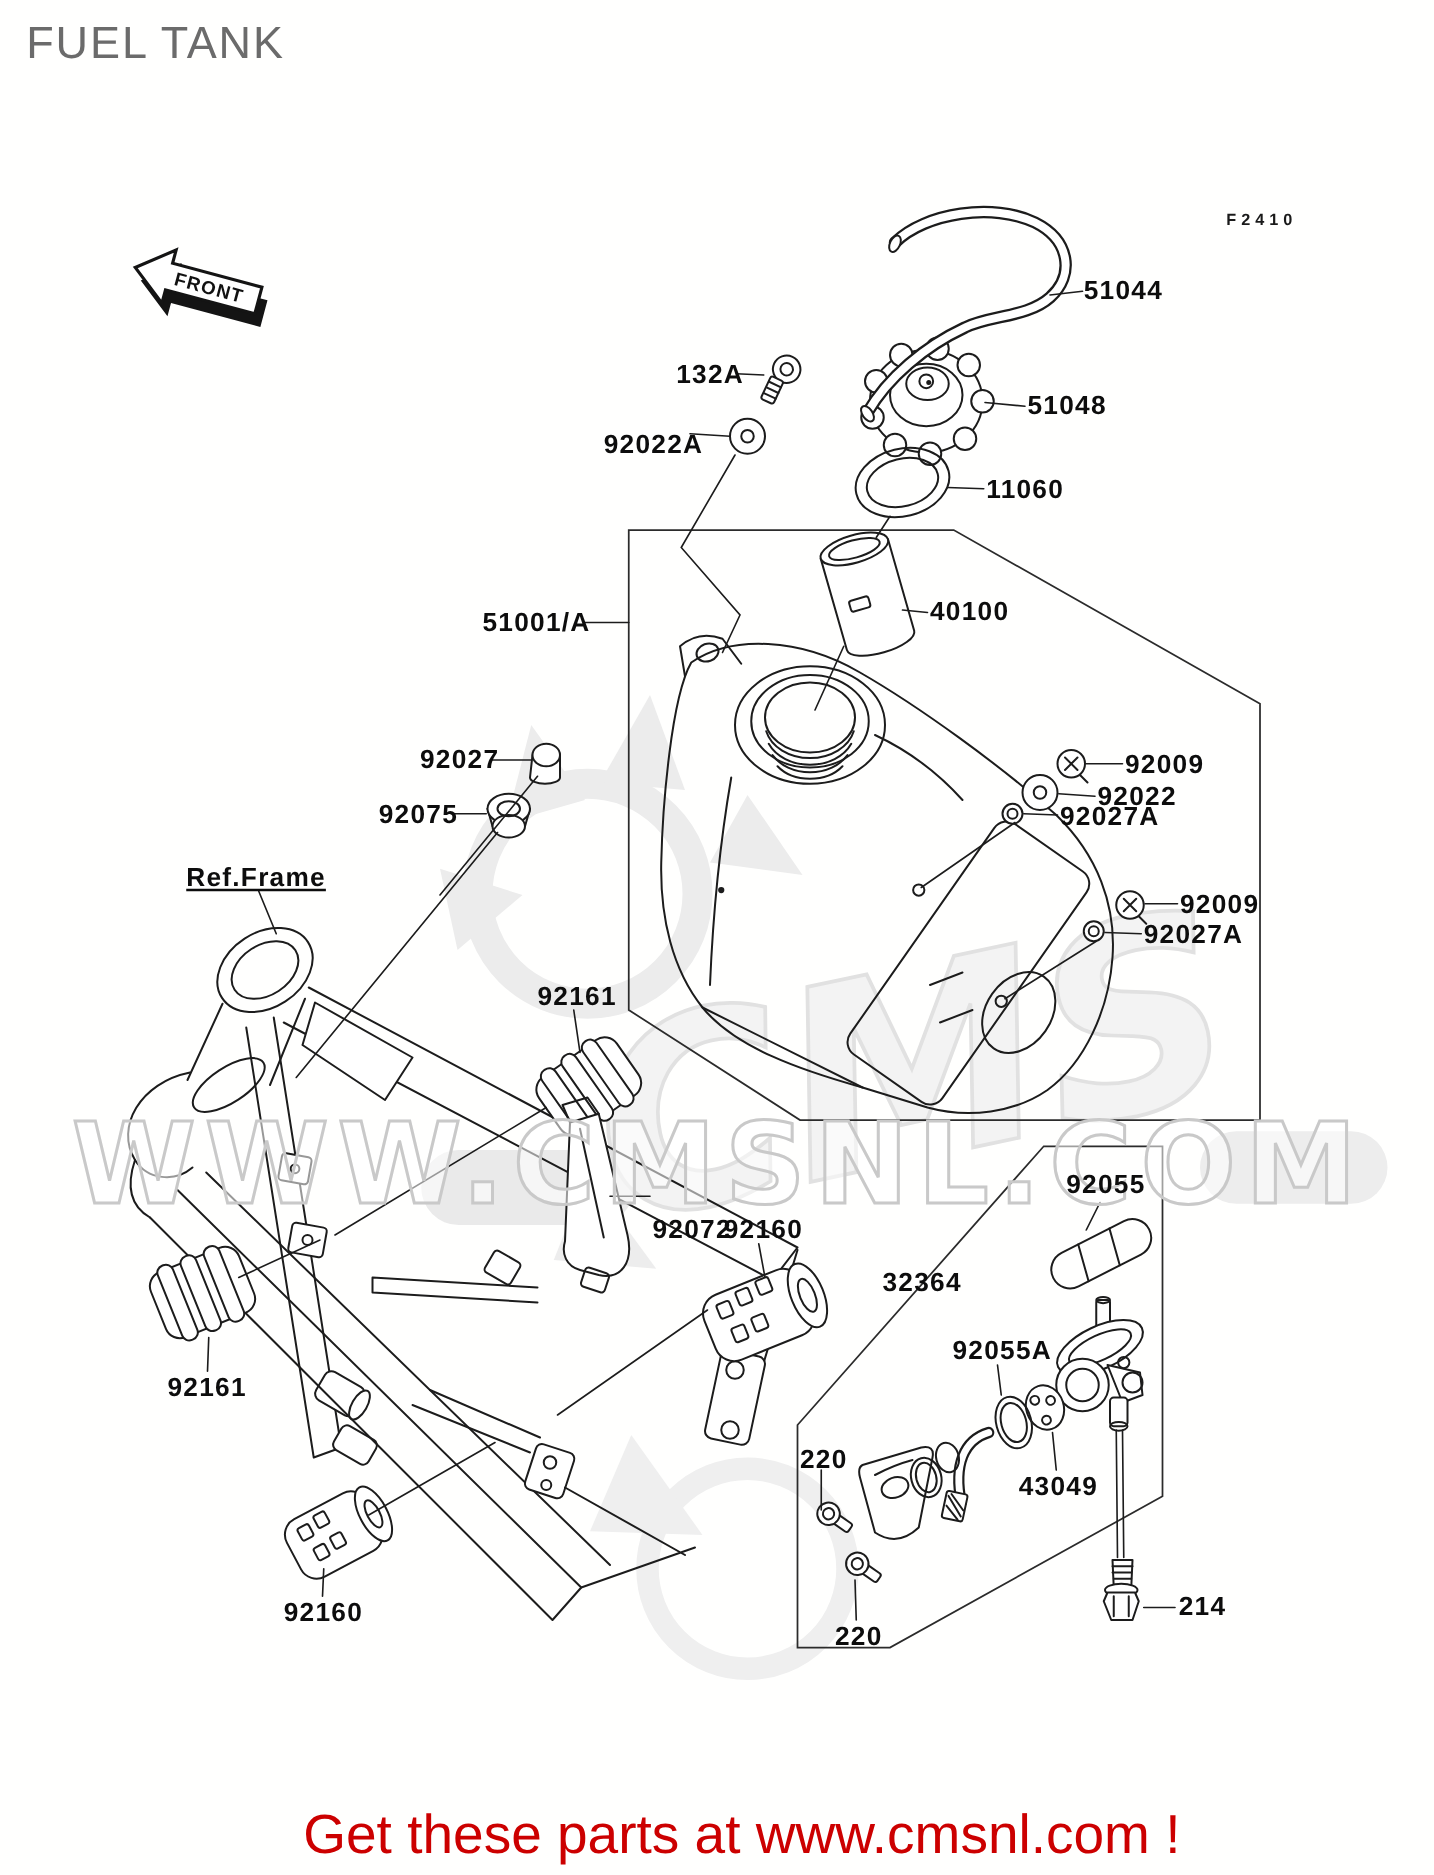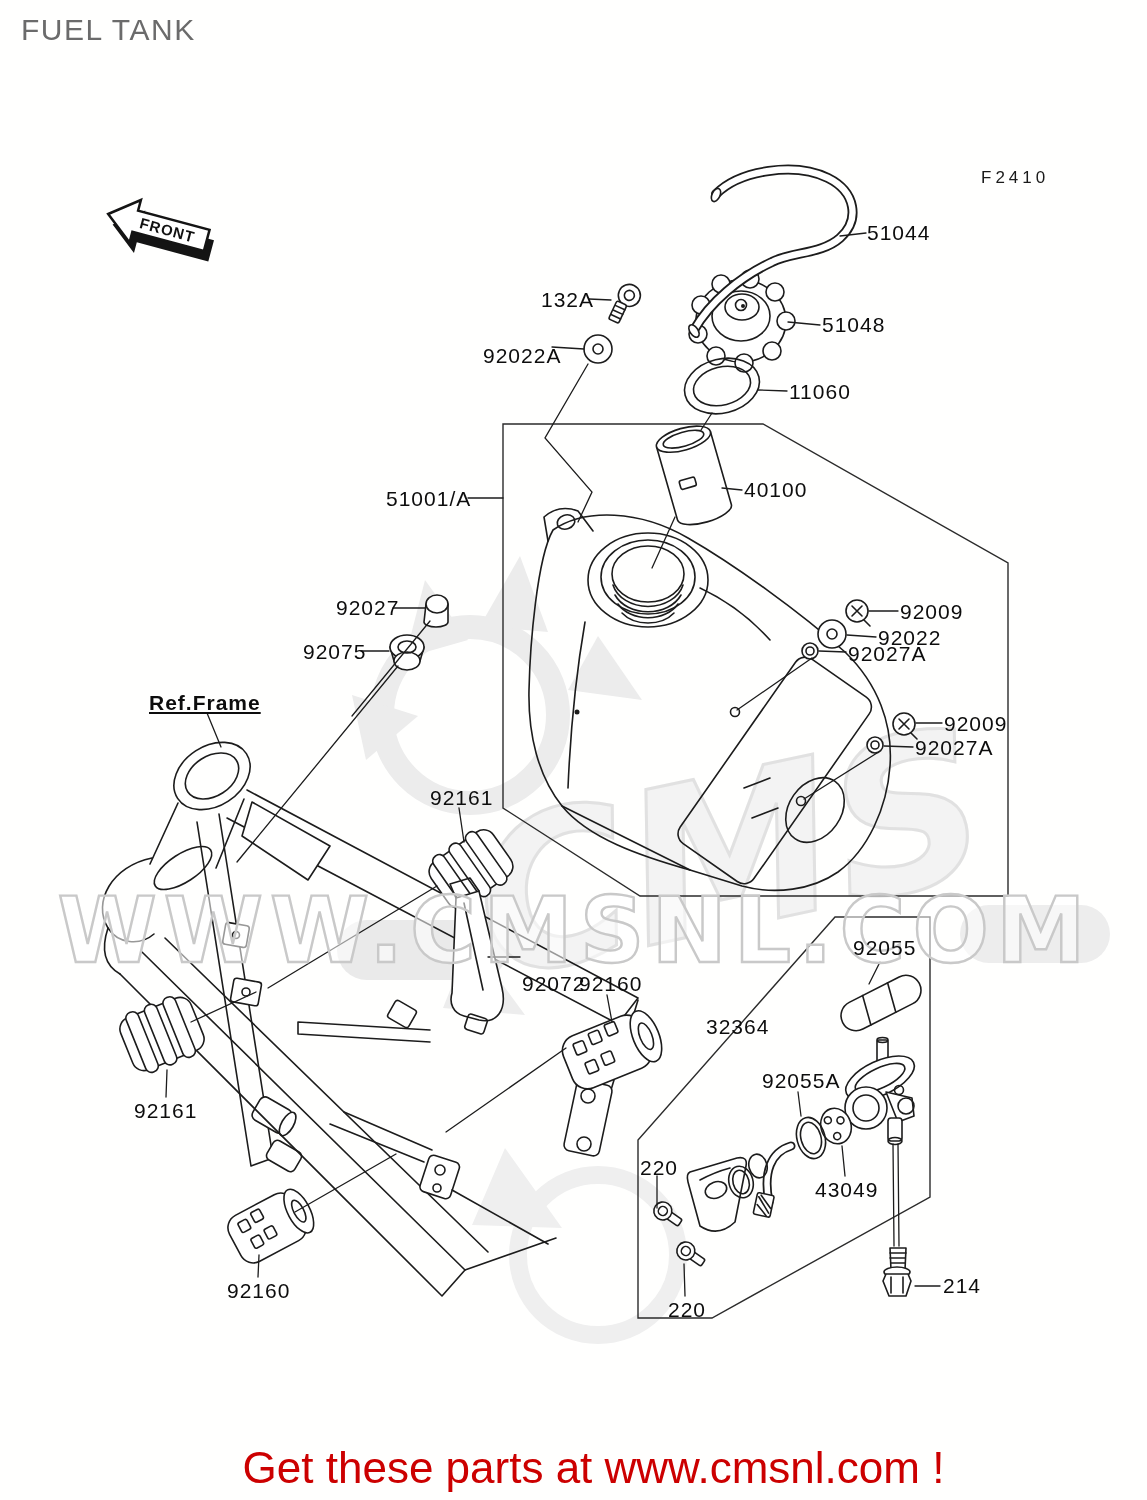"FUEL TANK" .page-title { font-size: 30px -> 36px }
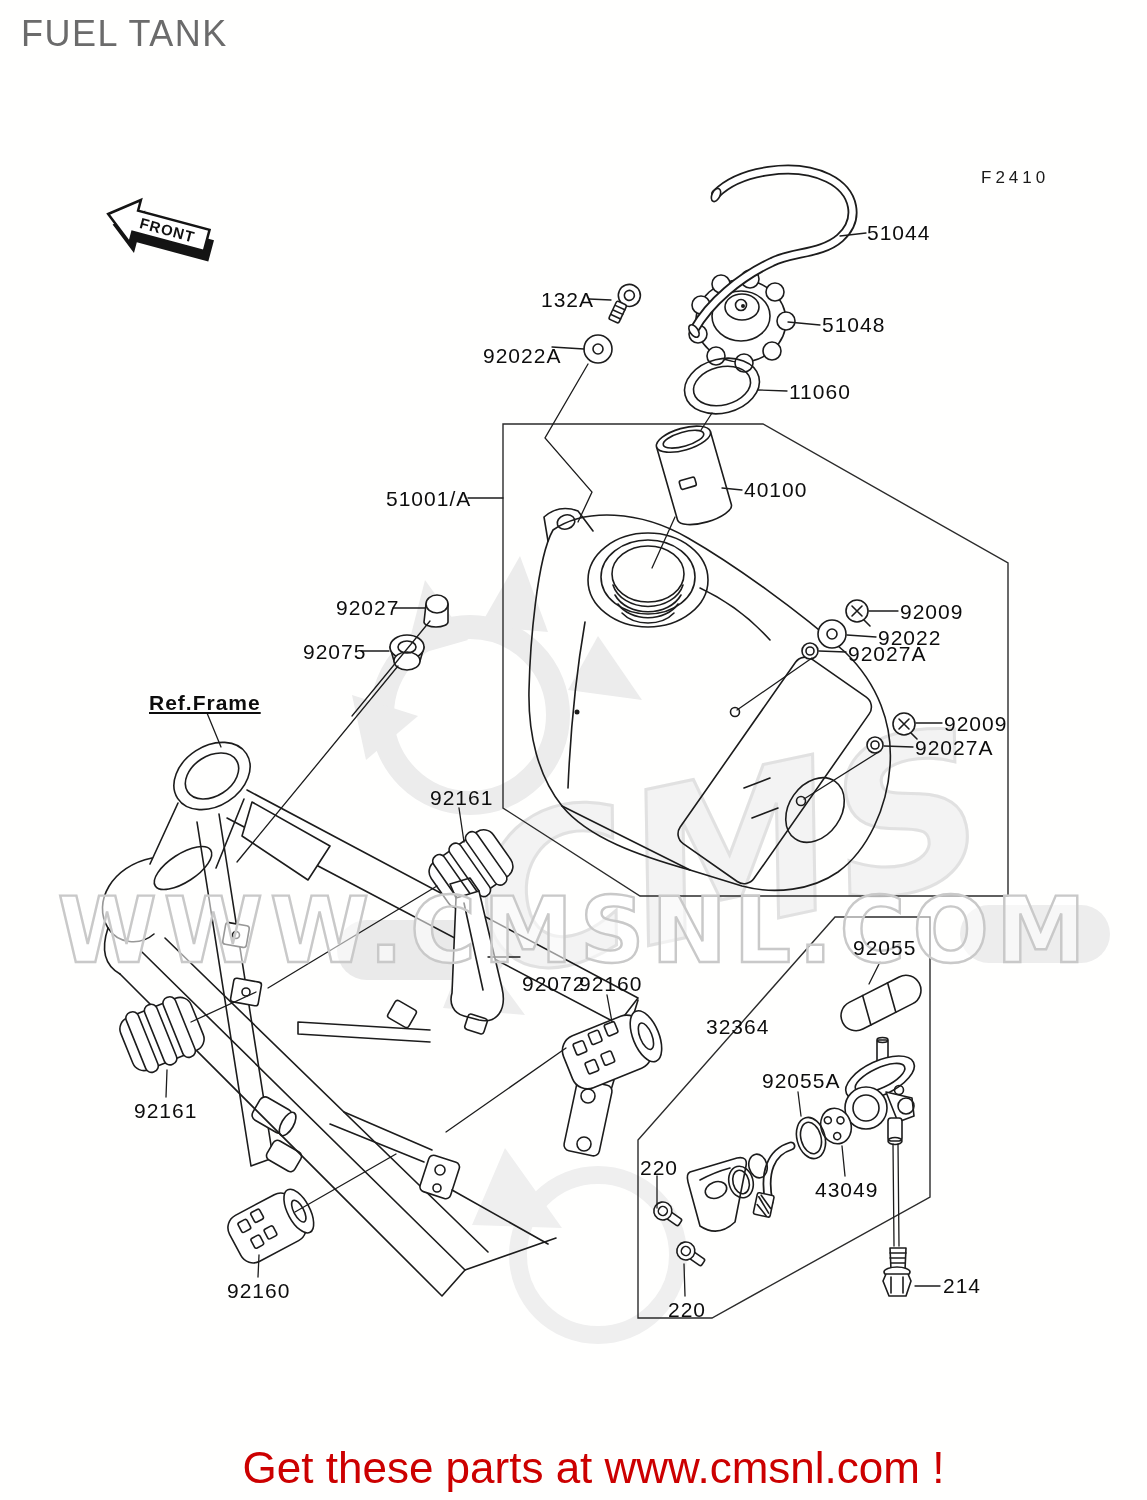"F2410" .fig-code { font-size: 17px -> 13px; font-weight: normal -> bold }
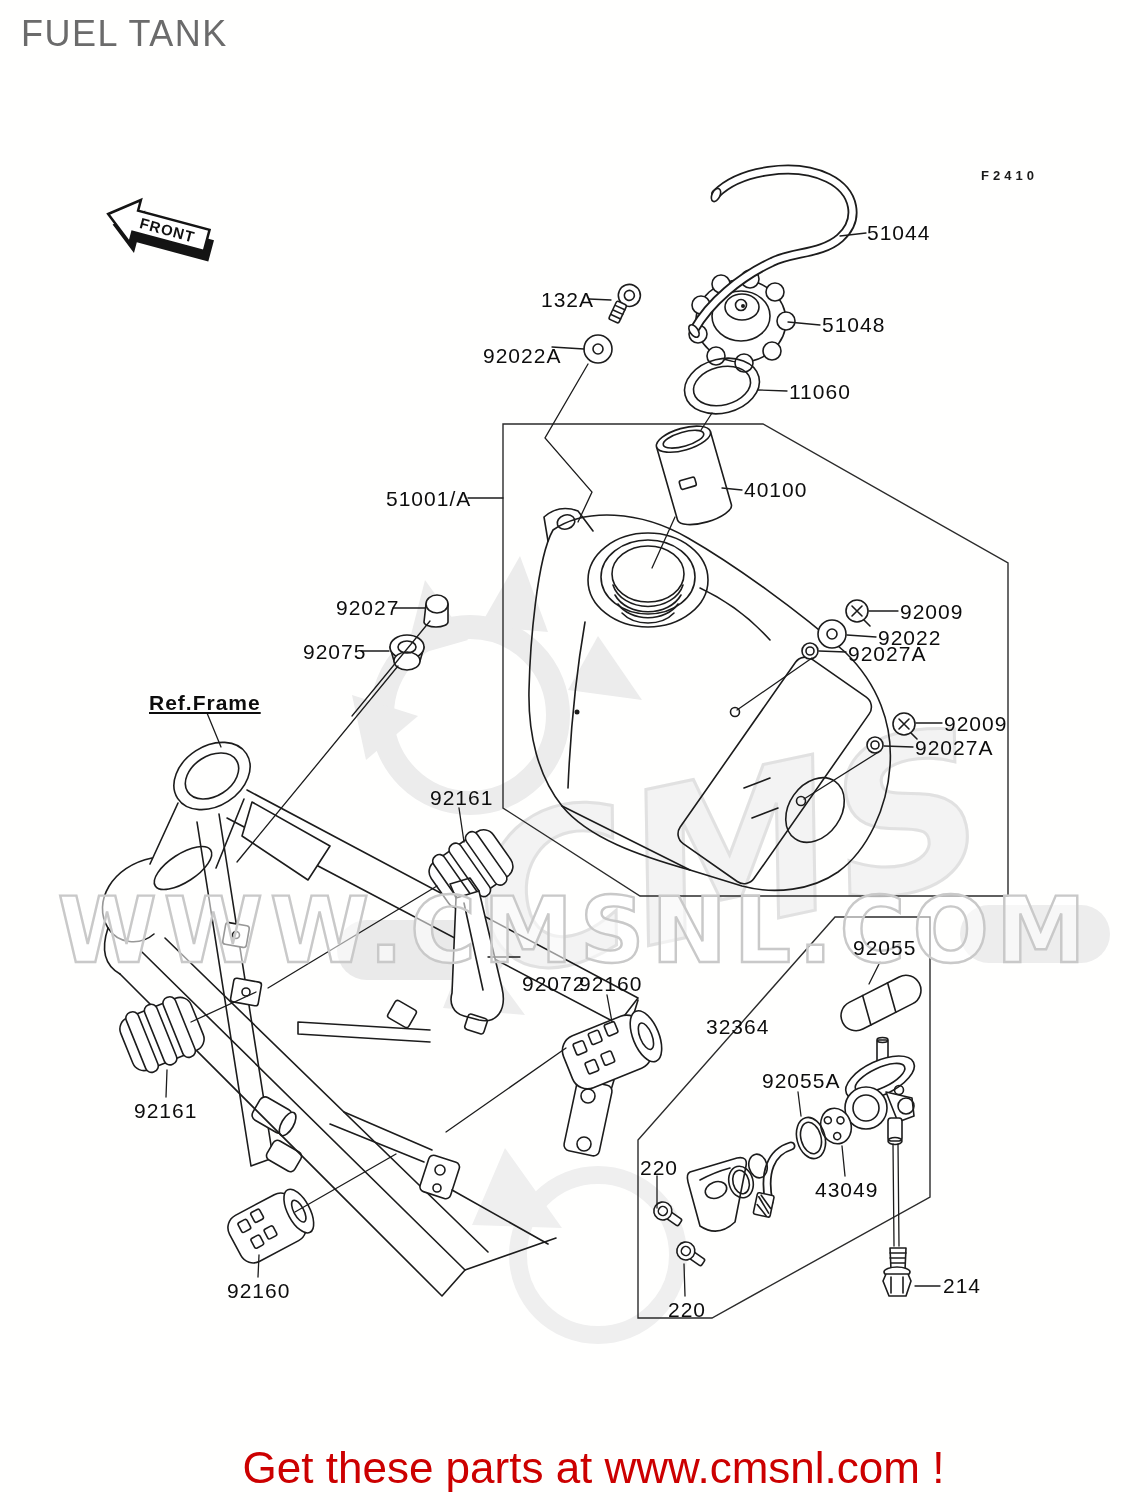"51044" .part-label { font-weight: normal -> bold }
